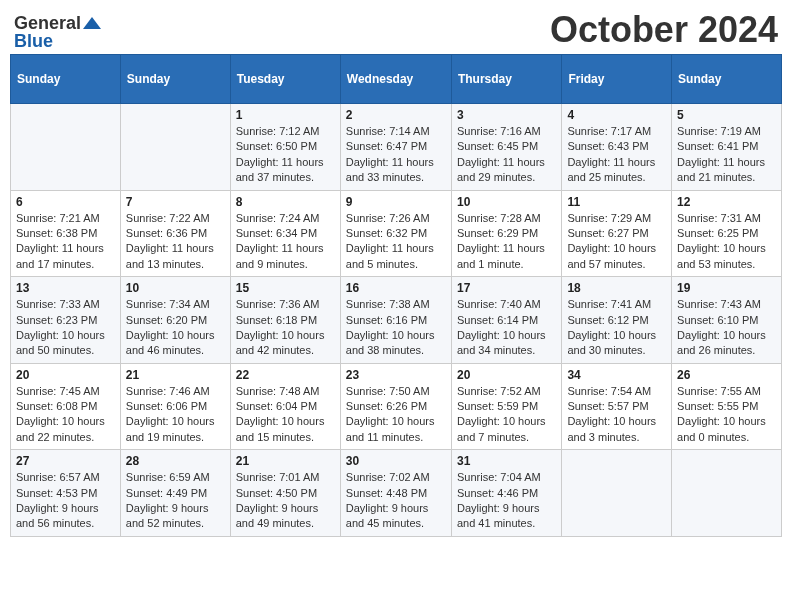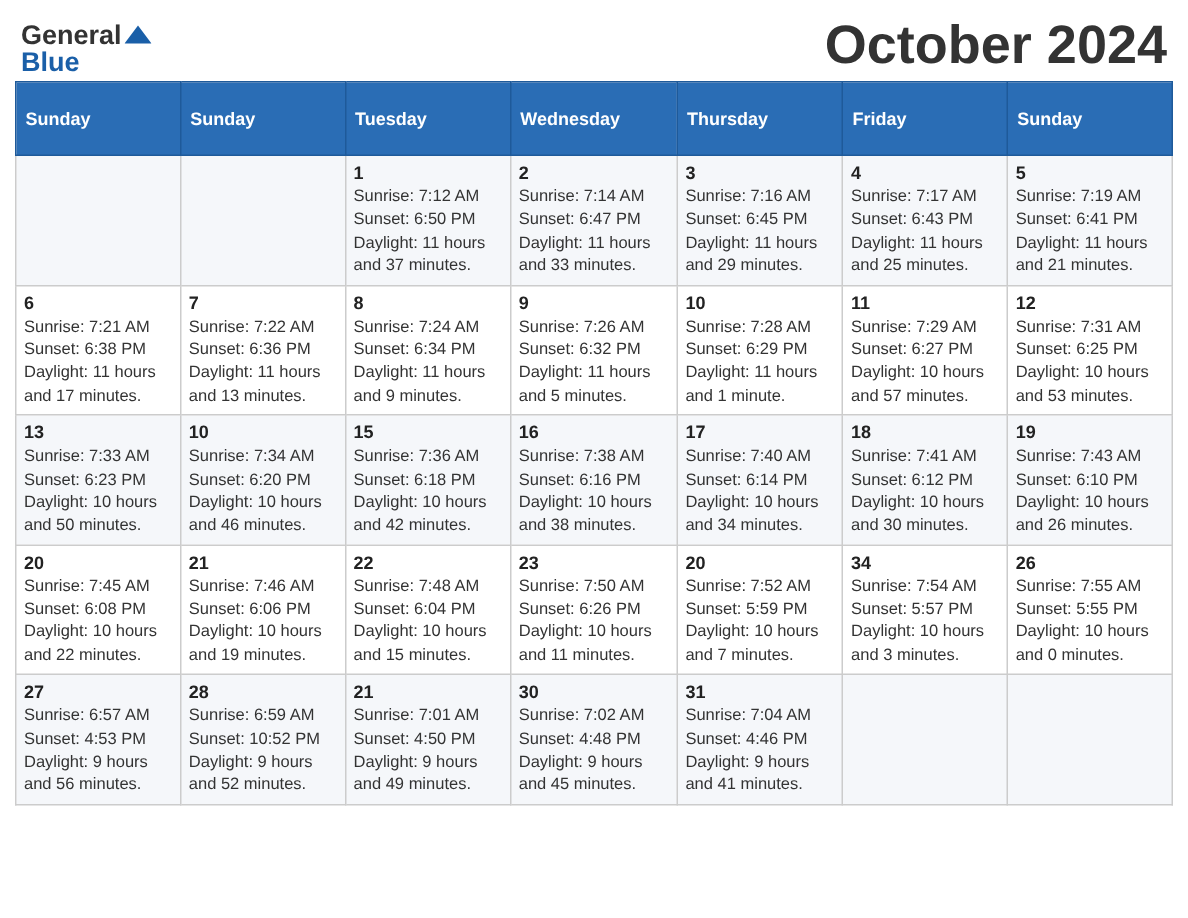"Sunrise: 6:59 AM Sunset: 10:52" div.day-info { text: 10:52 -> 4:49 }
